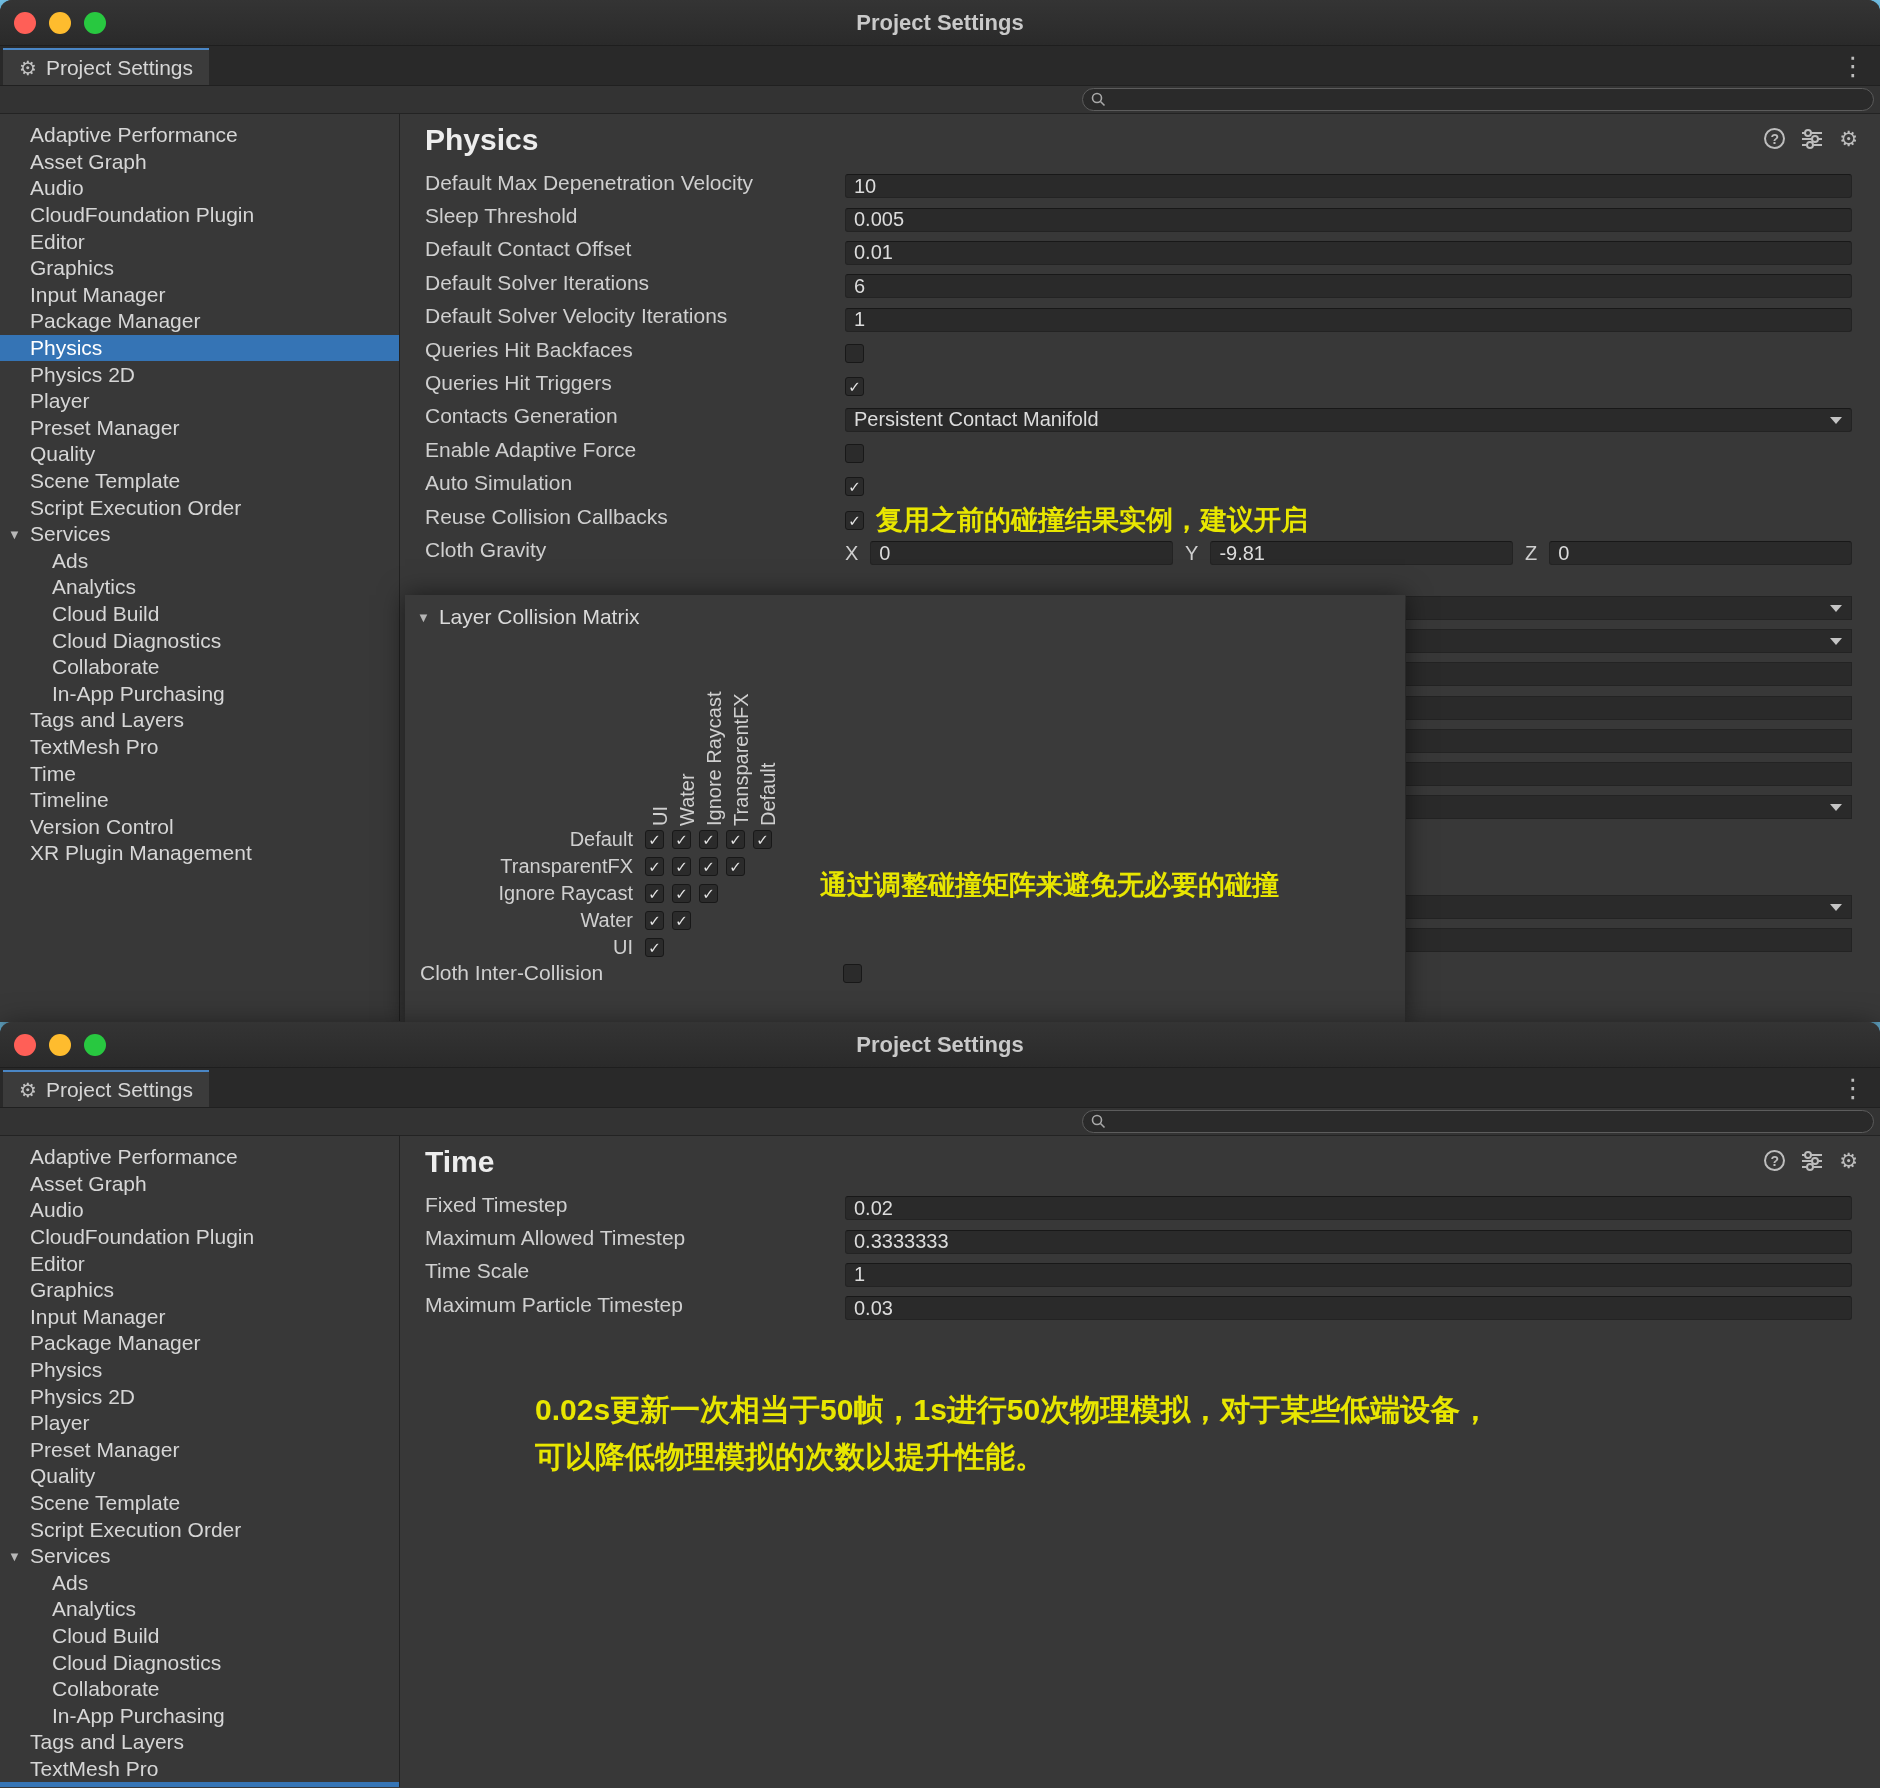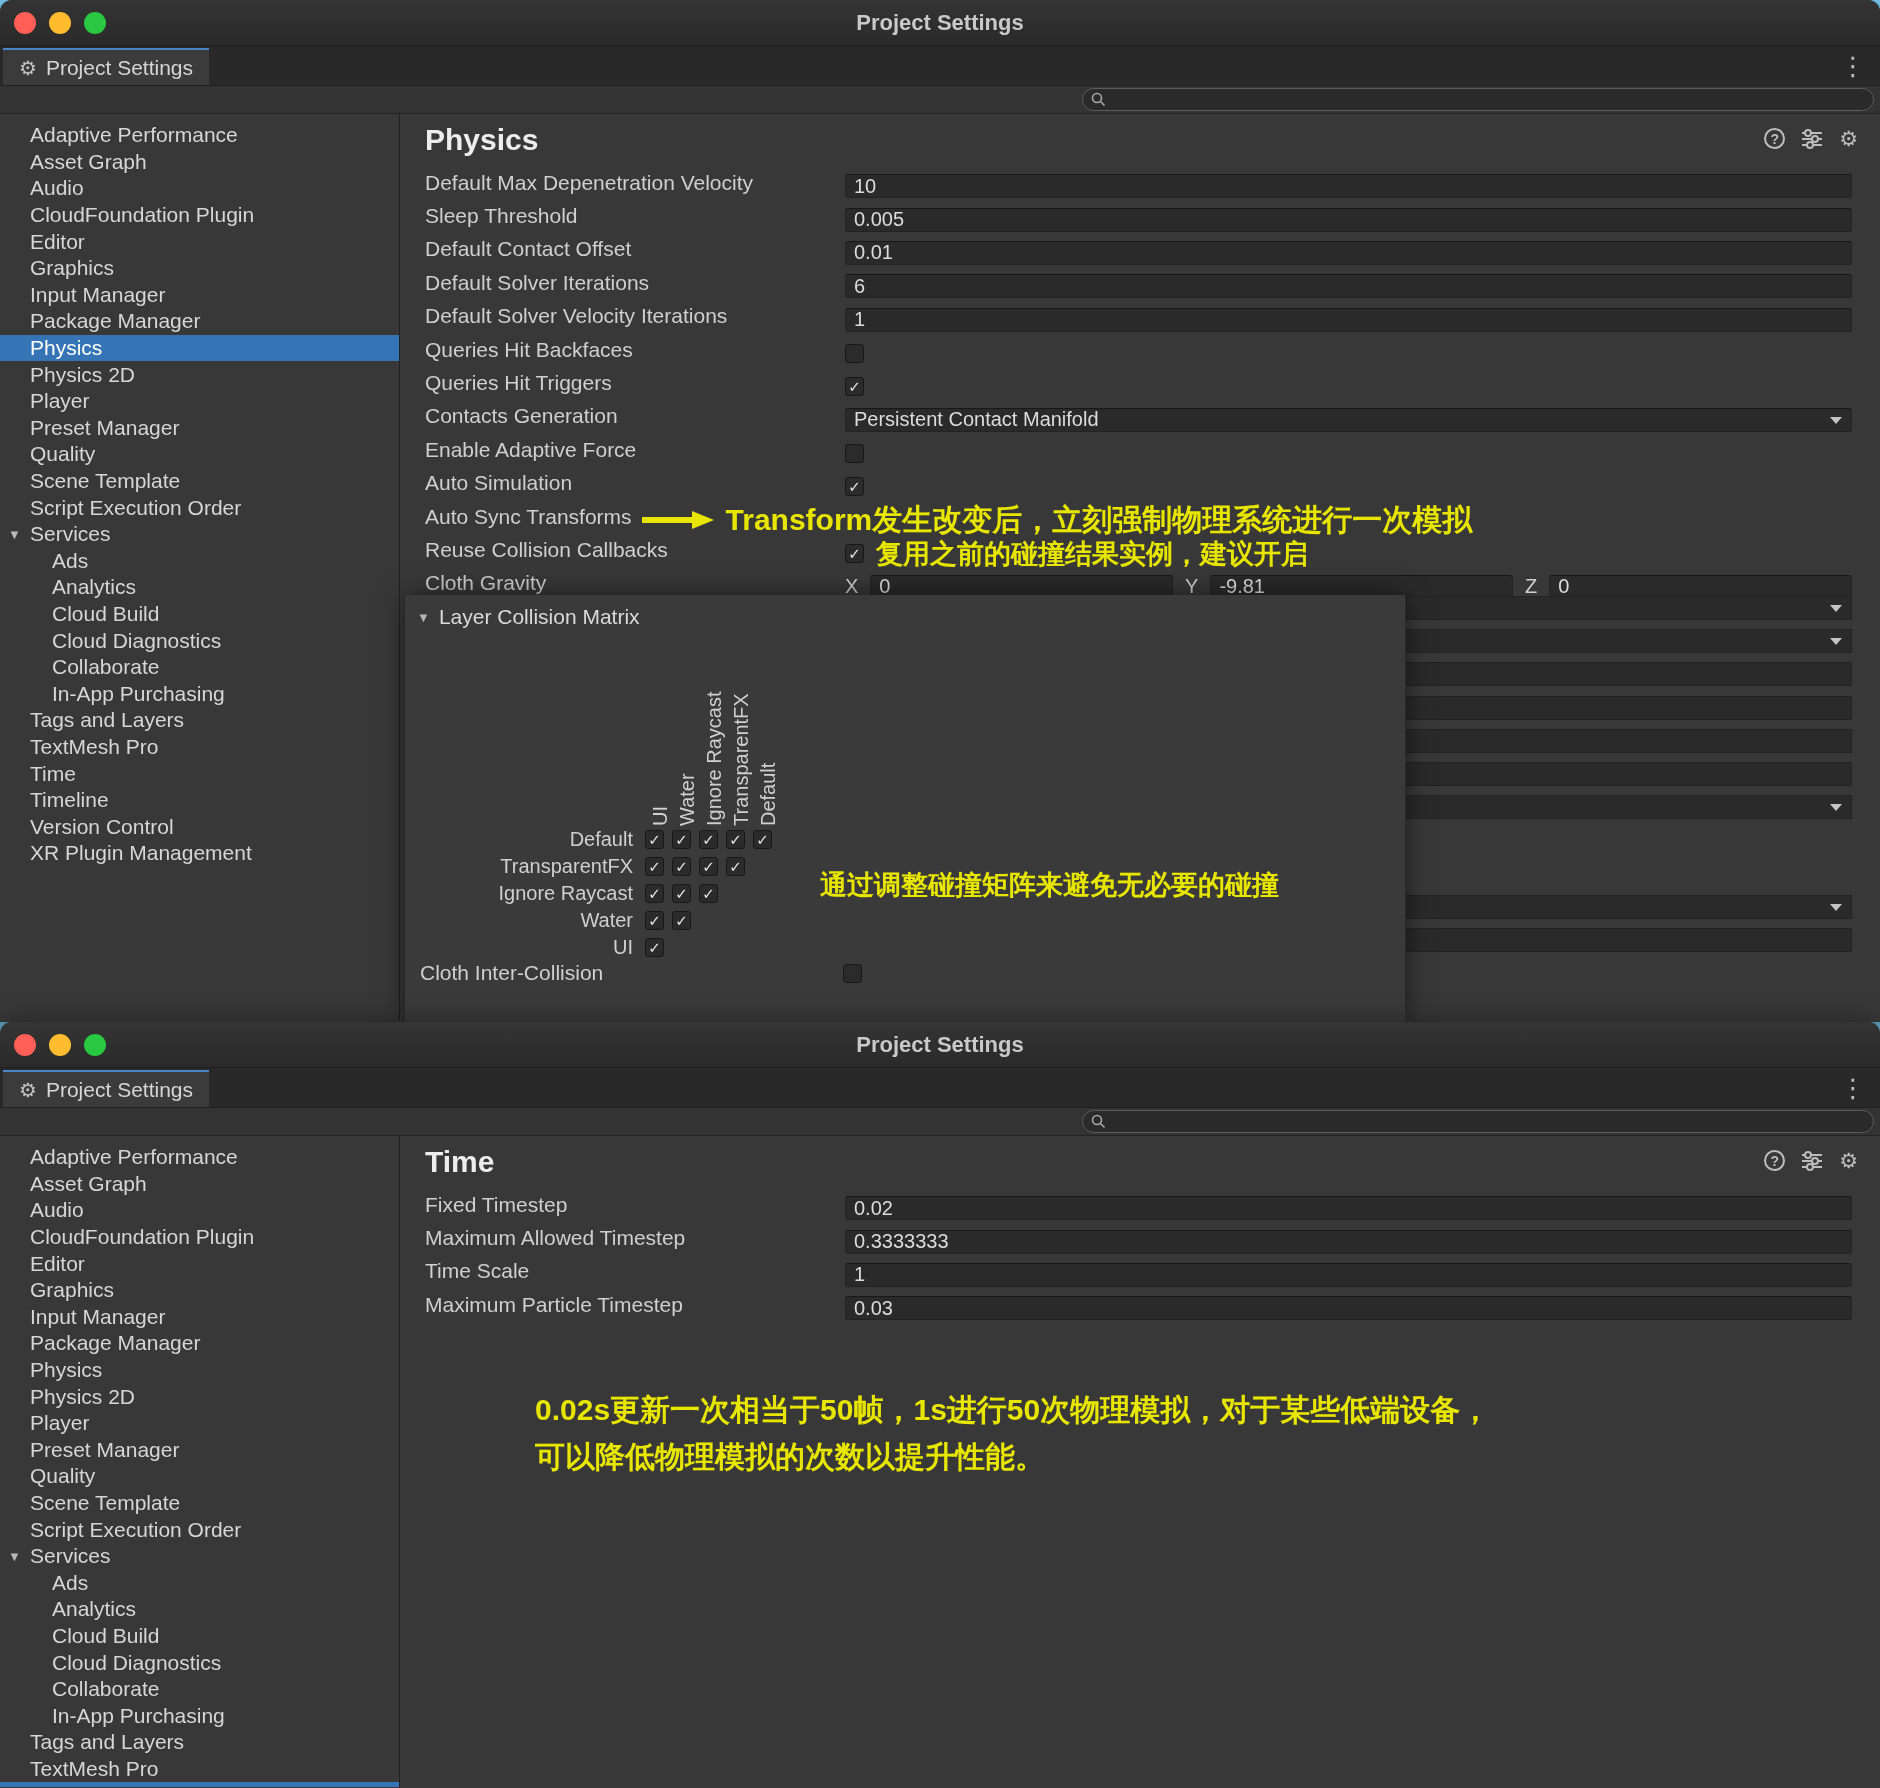"Auto Sync Transforms" div.srow { html: <div> <div>Auto Sync Transforms</div> <div> <svg> <line></line> <polygon></polygon> </svg> <span>Transform发生改变后，立刻强制物理系统进行一次模拟</span> </div> </div> -> none }
